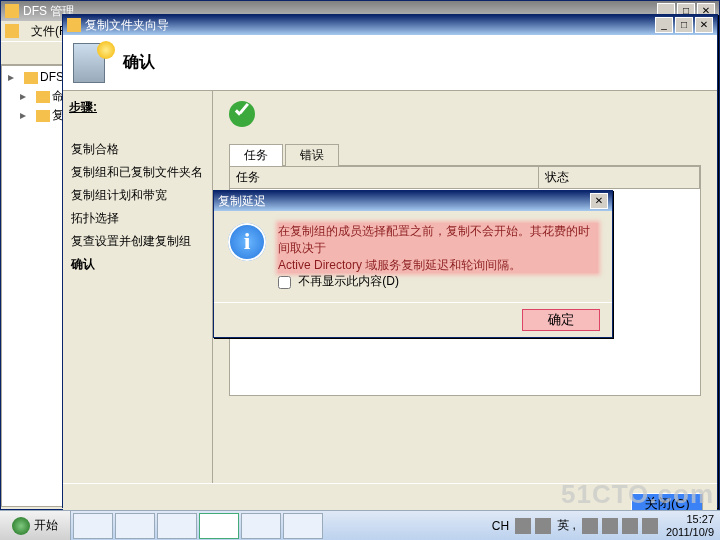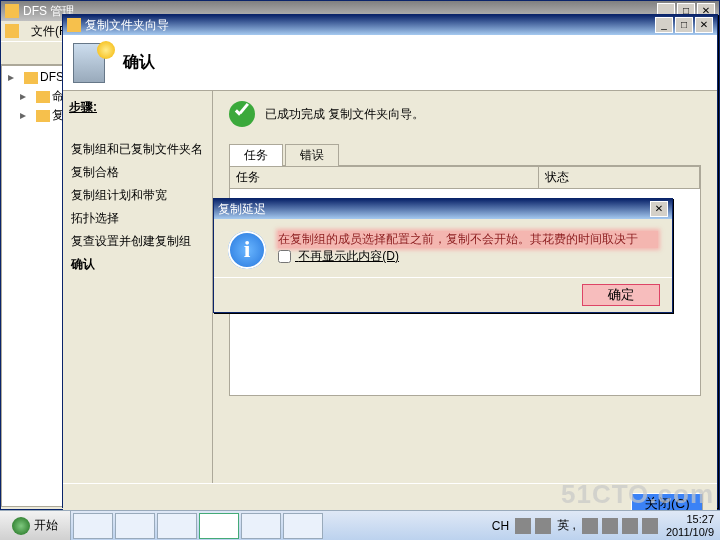"已成功完成 复制文件夹向导。" span { html: <span>已成功完成 复制文件夹向导。</span> -> none }
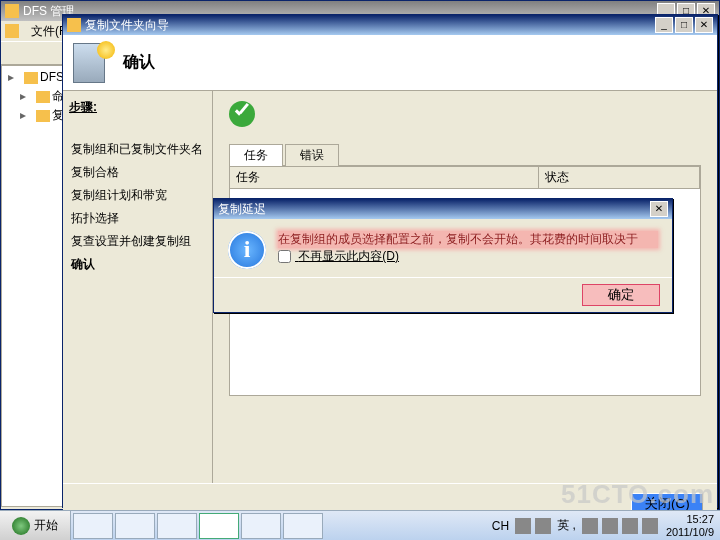"复制组和已复制文件夹名" div.step { order: before "复制合格" -> after "复制合格" }
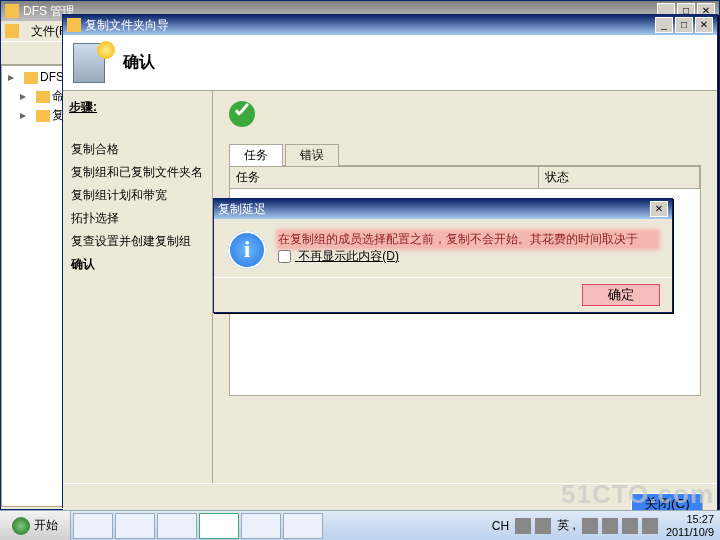"复制延迟" .win-dialog { top: 198px -> 190px; width: 460px -> 400px }
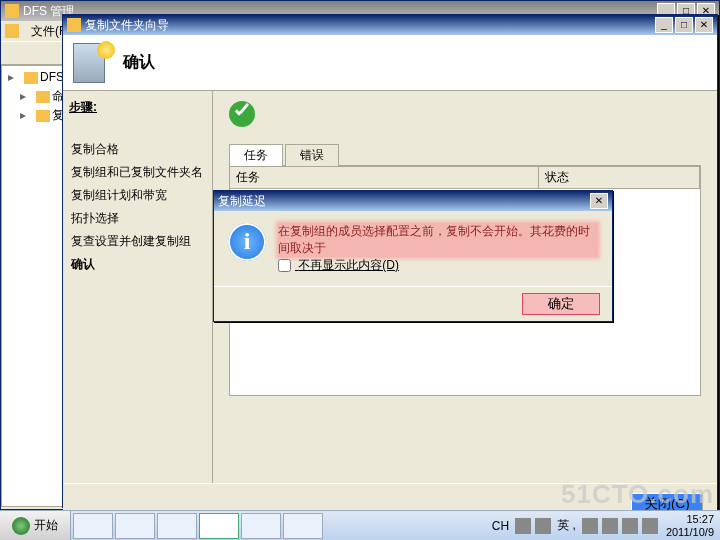"Active Directory 域服务复制延迟和轮询间隔。" span { html: none -> <span>Active Directory 域服务复制延迟和轮询间隔。</span> }
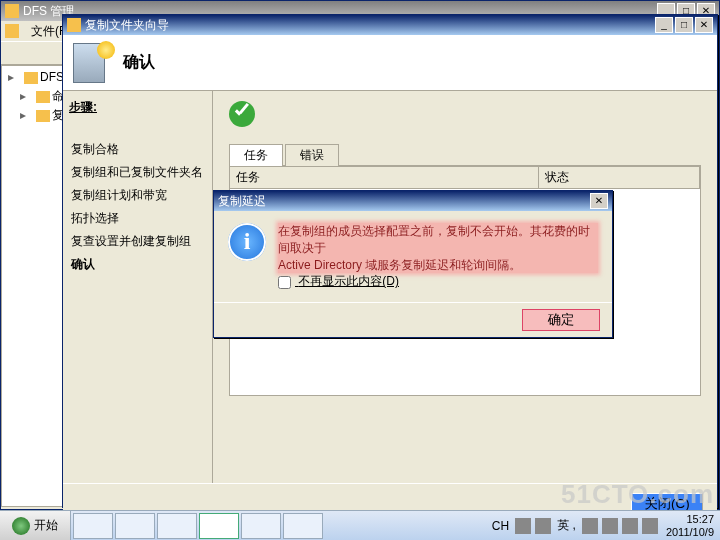"不再显示此内容(D)" .dlg-chk { text-decoration: underline -> none }
